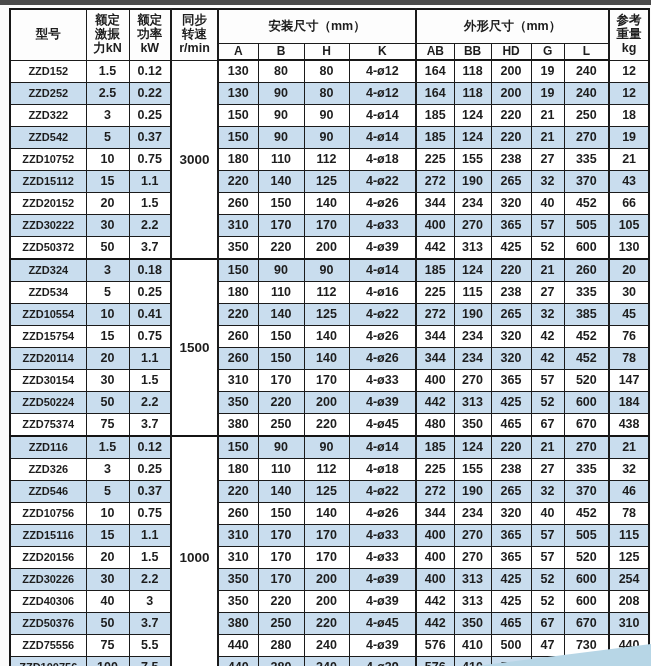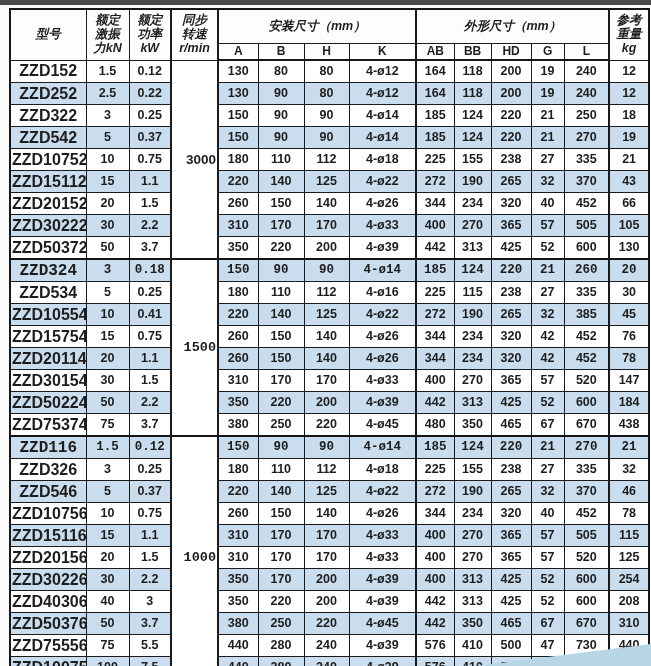"额定" thead tr.main th { font-style: italic -> none }
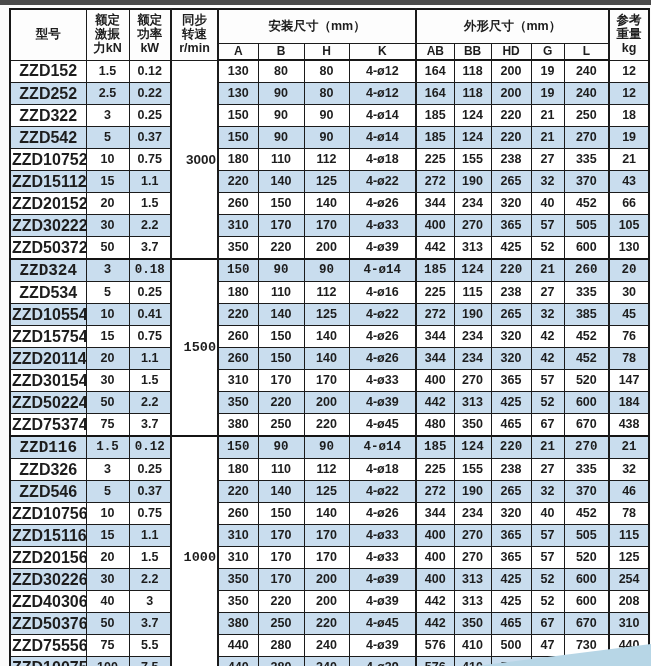"ZZD152" td.model { font-size: 16px -> 11px }
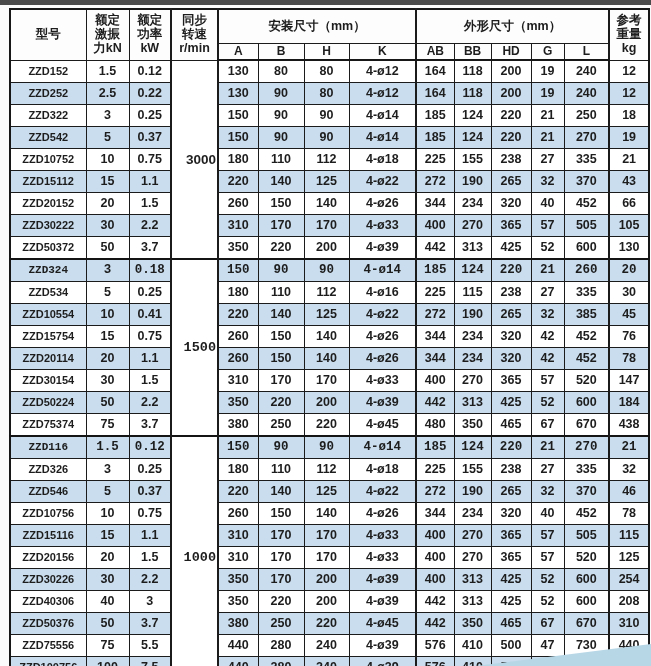"3000" td.speed { text-align: right -> none }
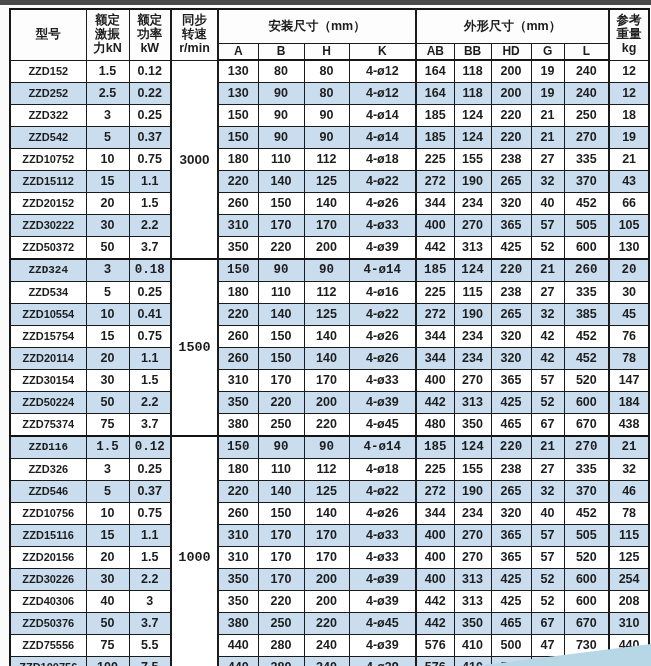"ZZD324" tr.group-start td { font-family: Liberation Mono, monospace -> none }
